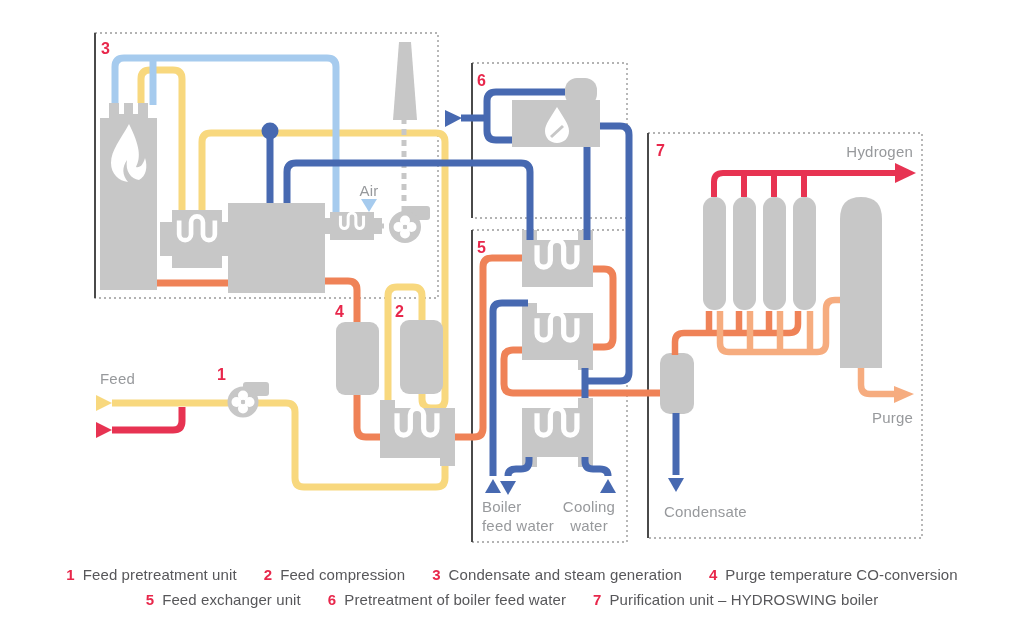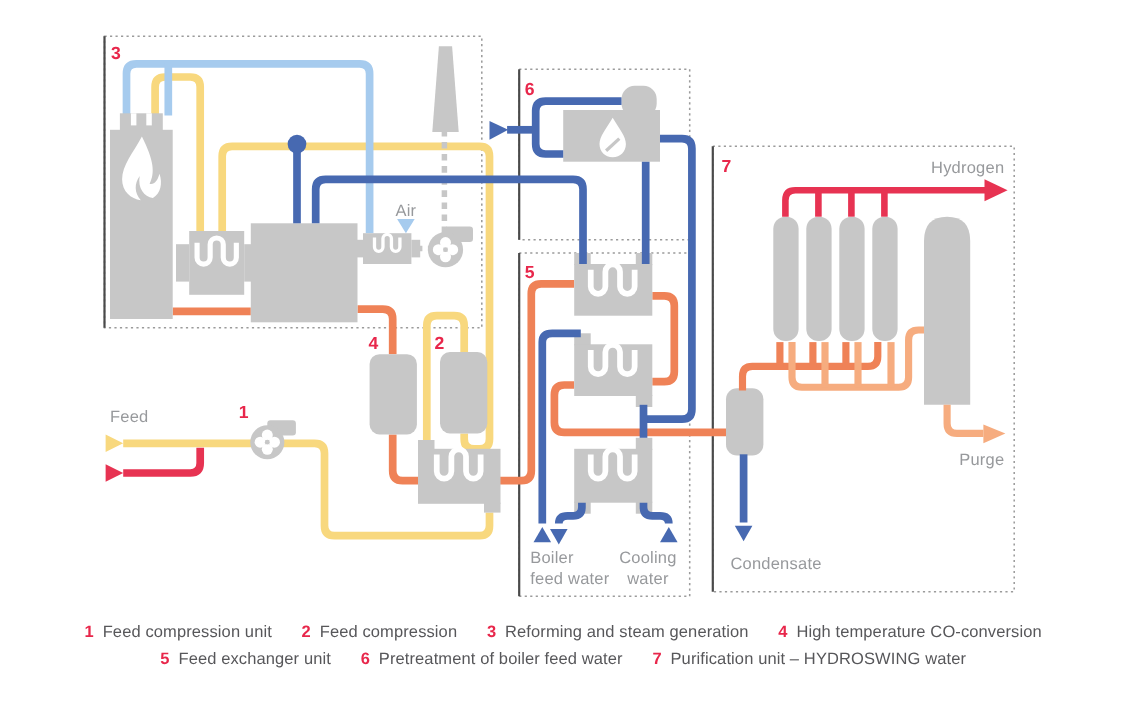"Feed compression unit" span.lbl { text: compression -> pretreatment }
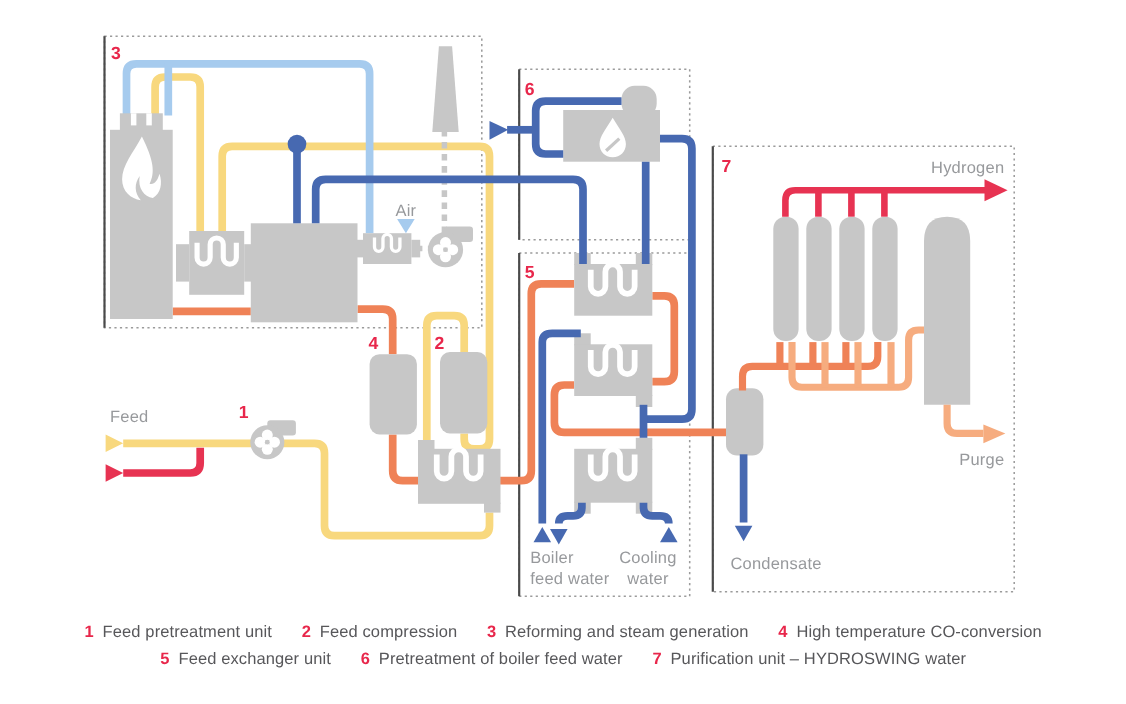"Reforming and steam generation" span.lbl { text: Reforming -> Condensate }
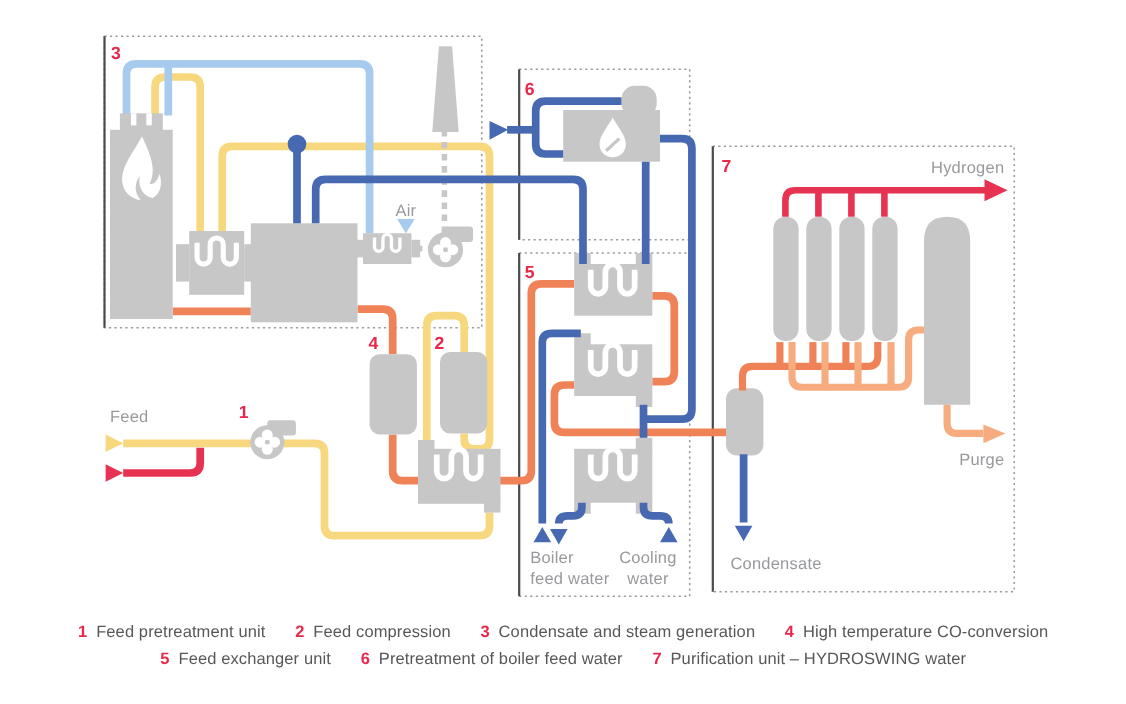"High temperature CO-conversion" span.lbl { text: High -> Purge }
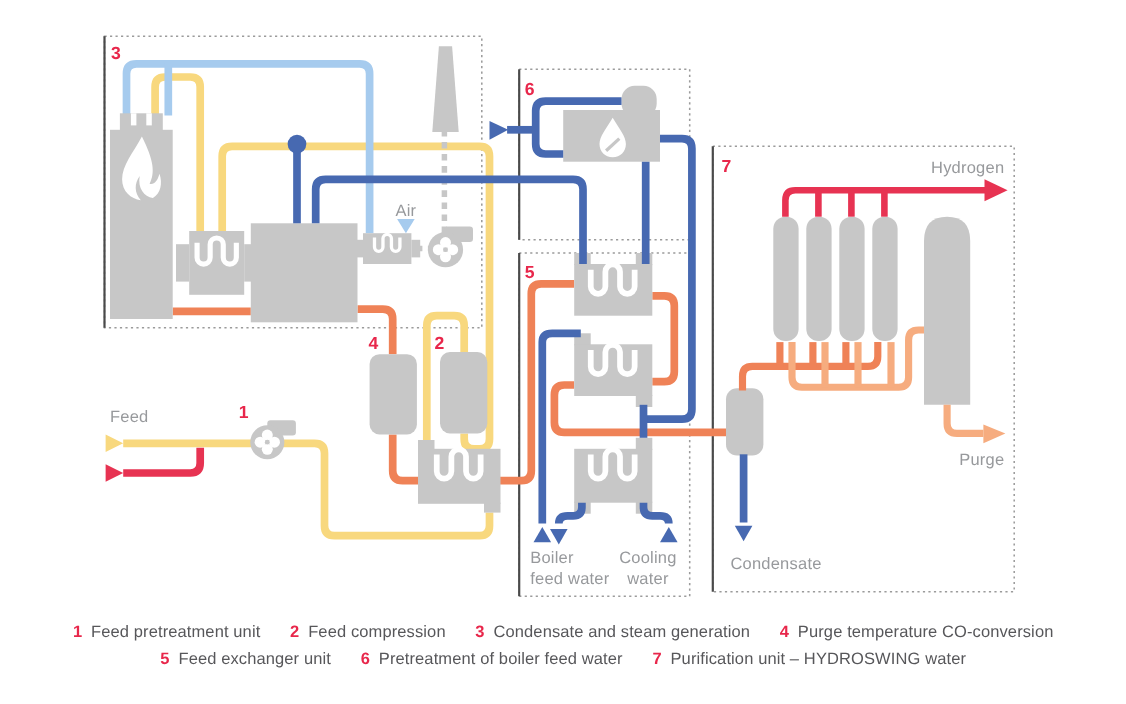"Purification unit – HYDROSWING water" span.lbl { text: water -> boiler }
